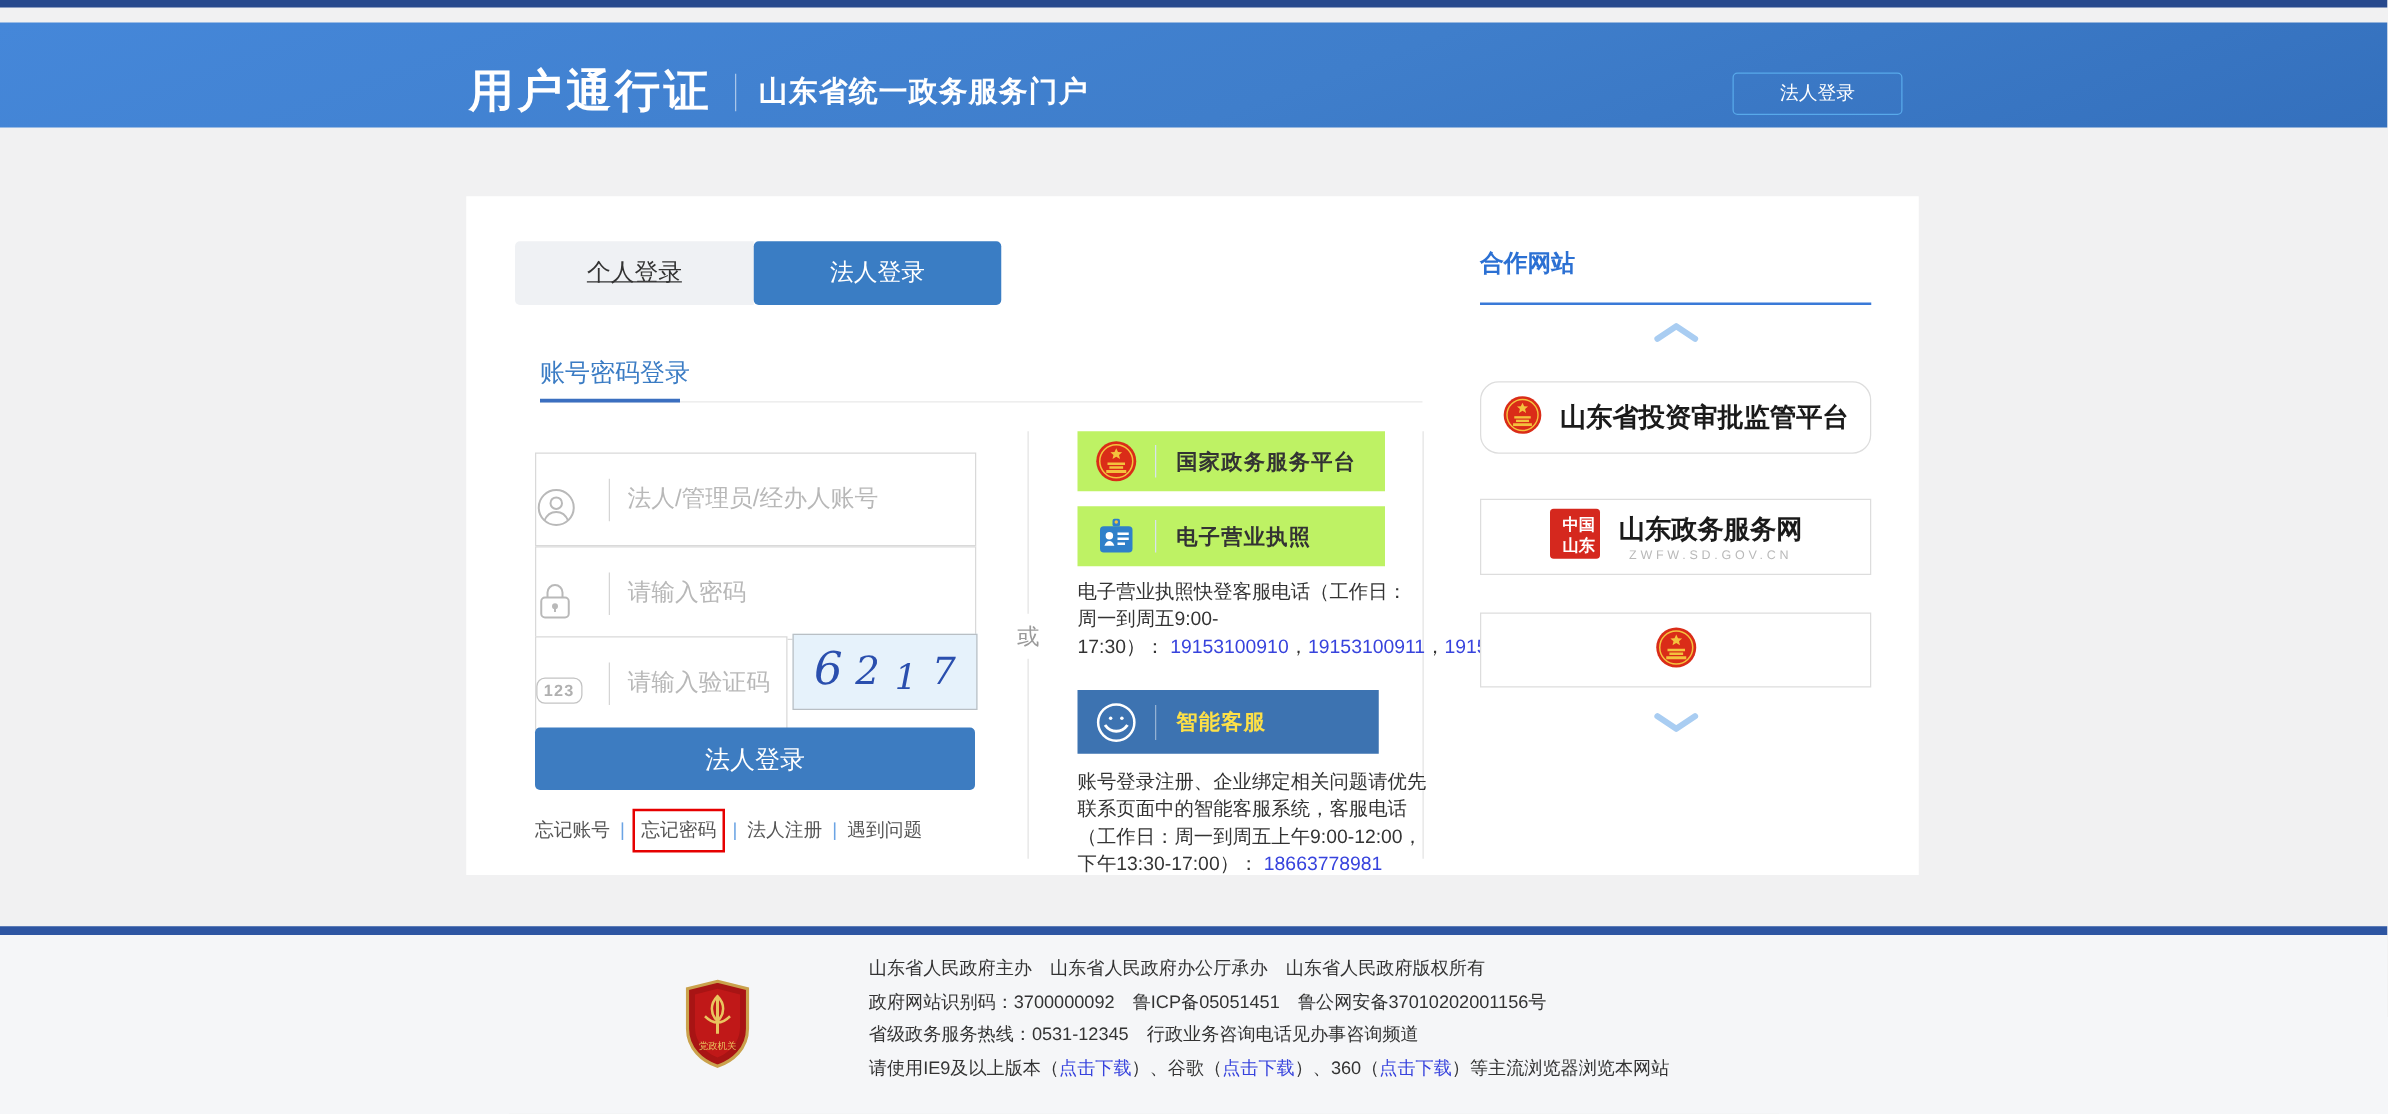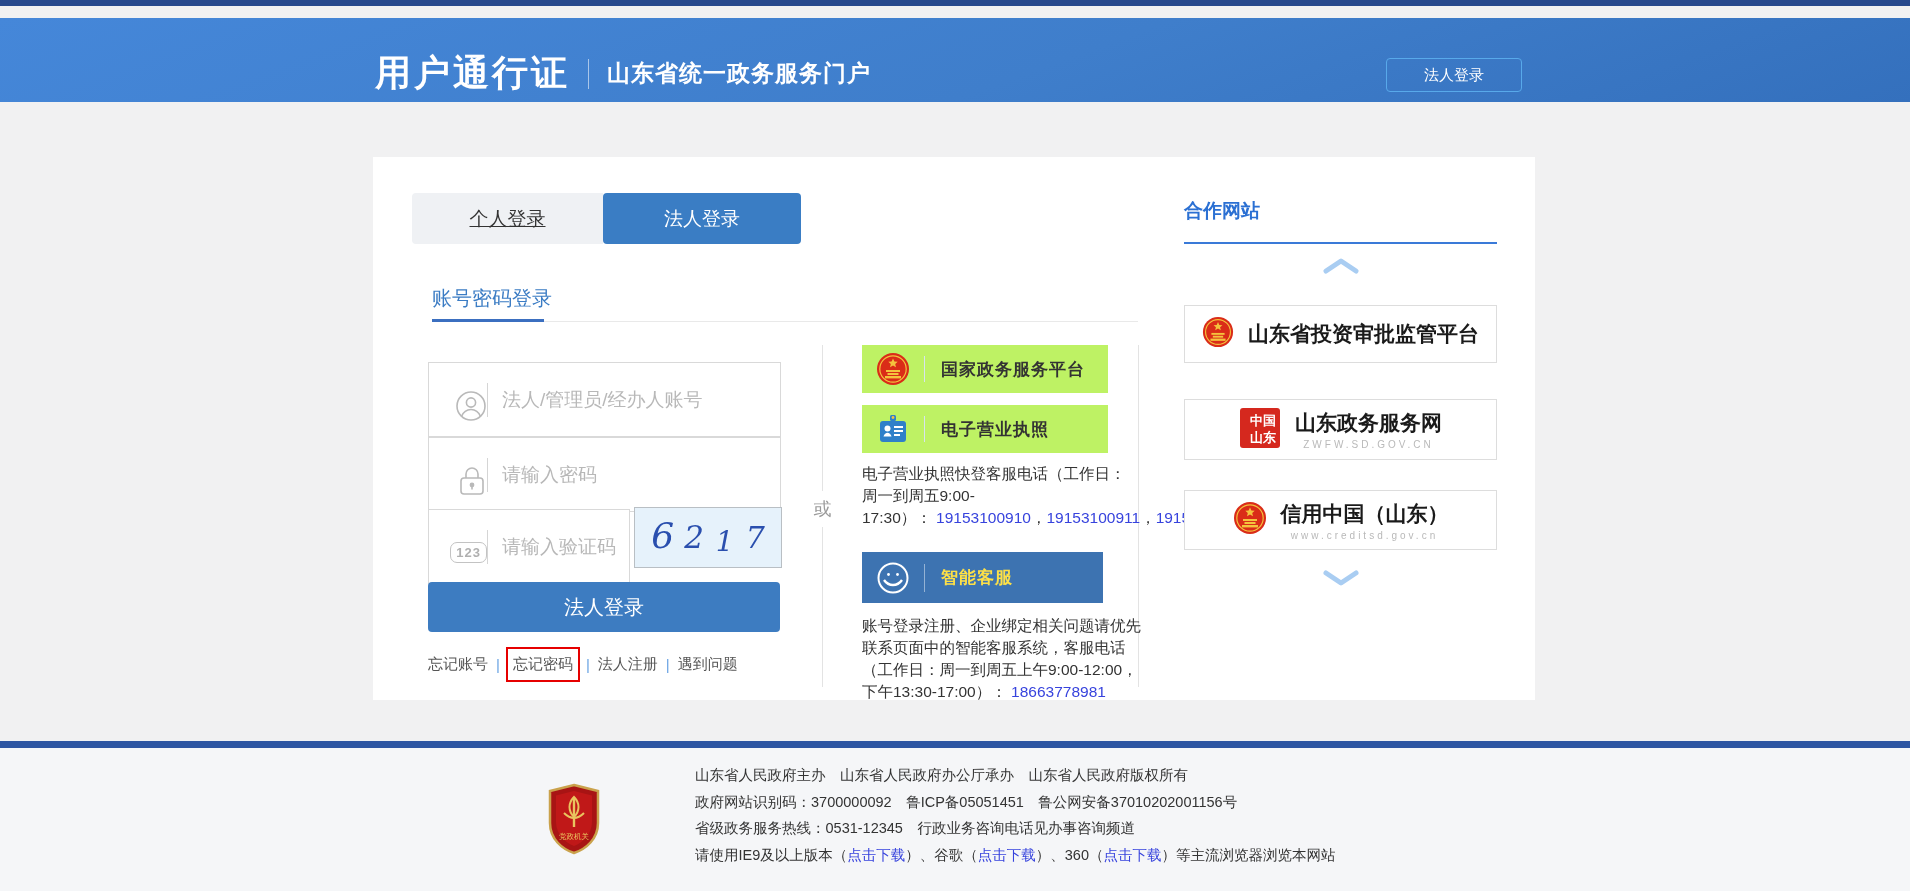"山东省投资审批监管平台" .sb1 { border-radius: none -> 15px }
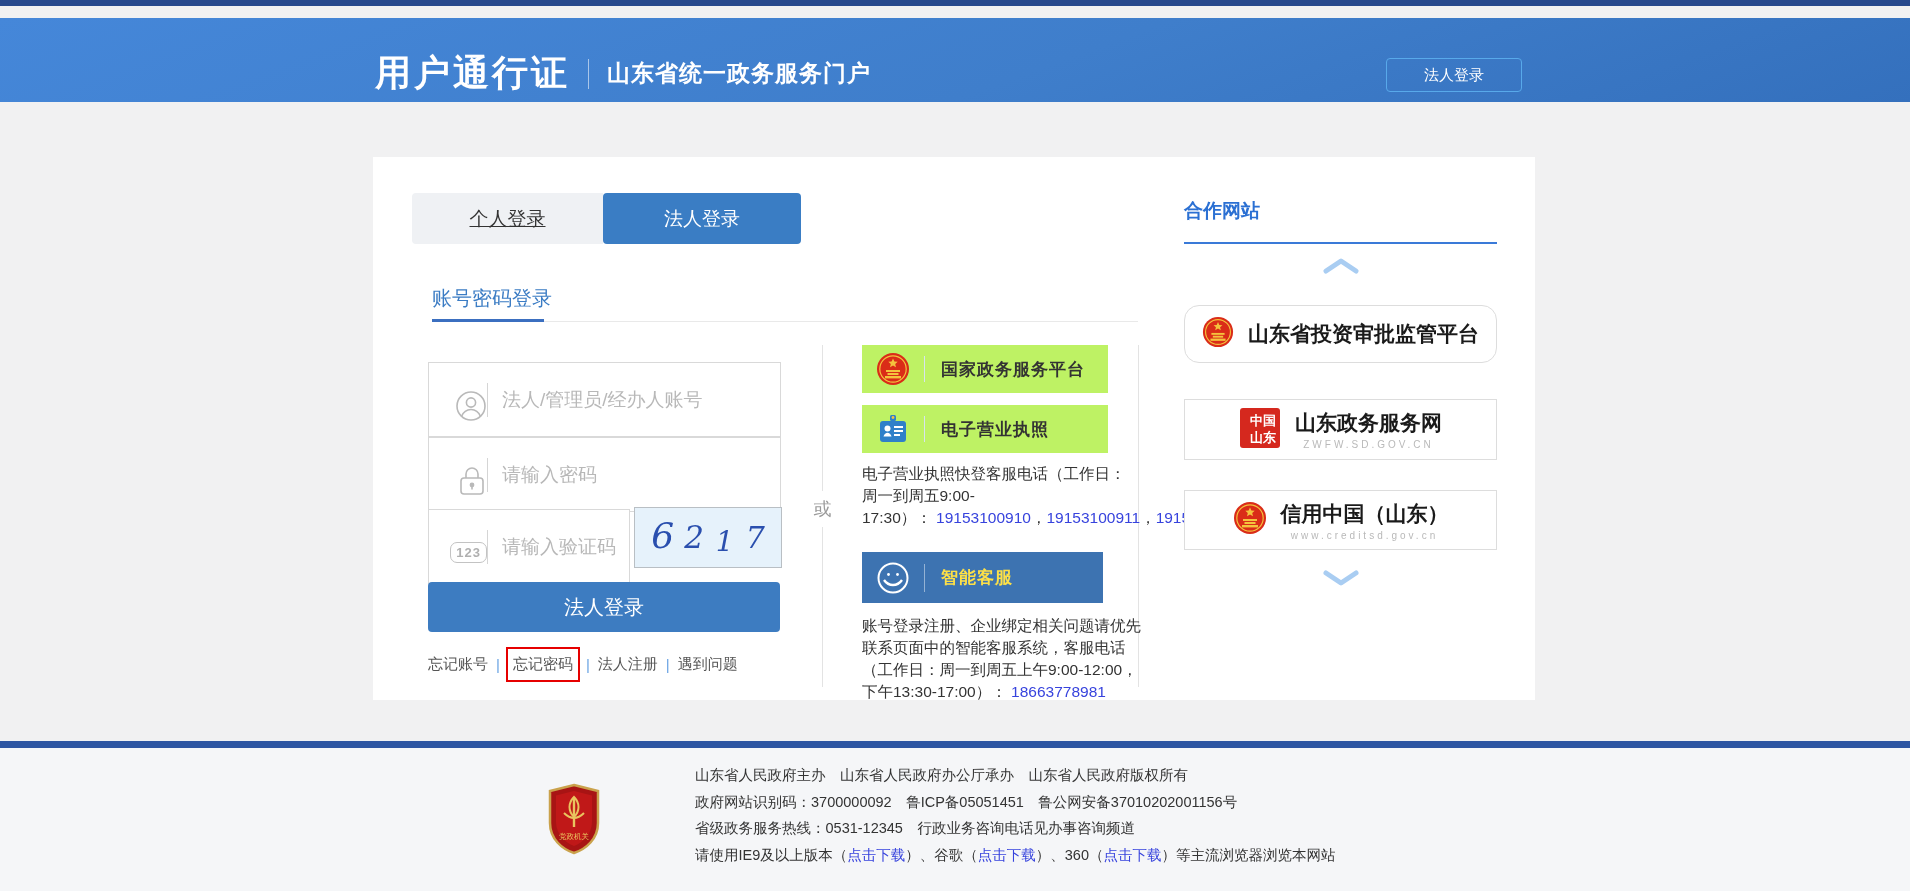"信用中国（山东）" span.site-text { html: <span> <div>信用中国（山东）</div> <div>www.creditsd.gov.cn</div> </span> -> none }
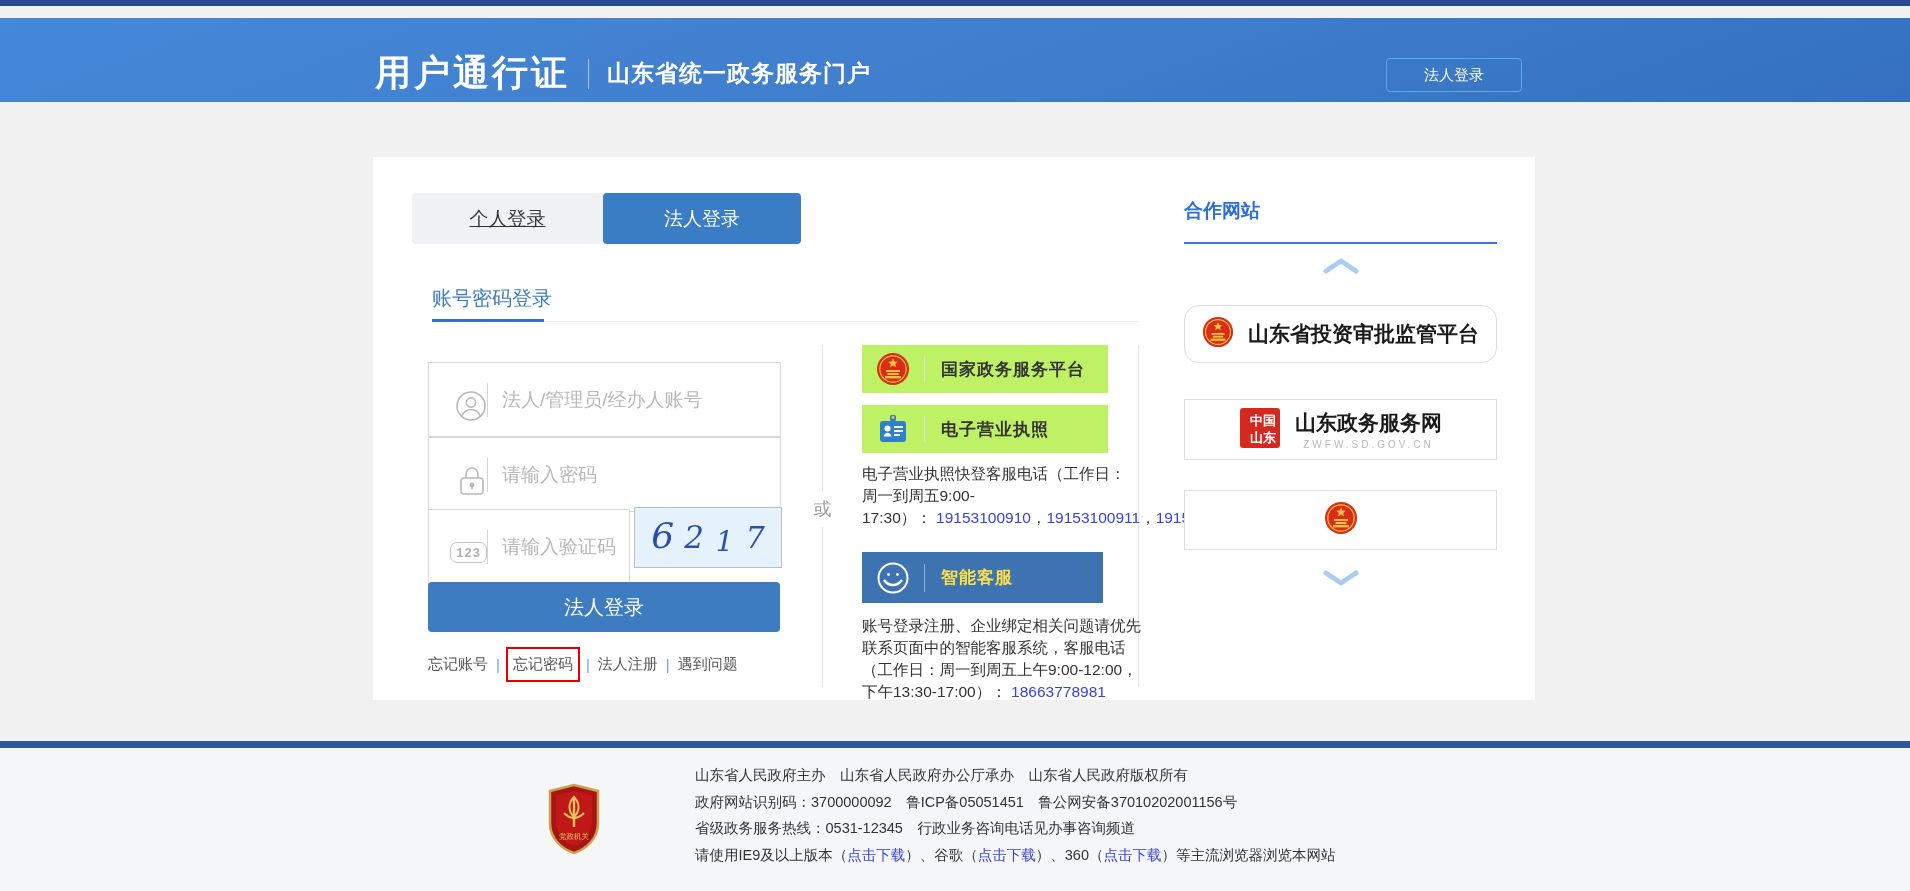"123" .field .icon-wrap { justify-content: flex-end -> flex-start }
